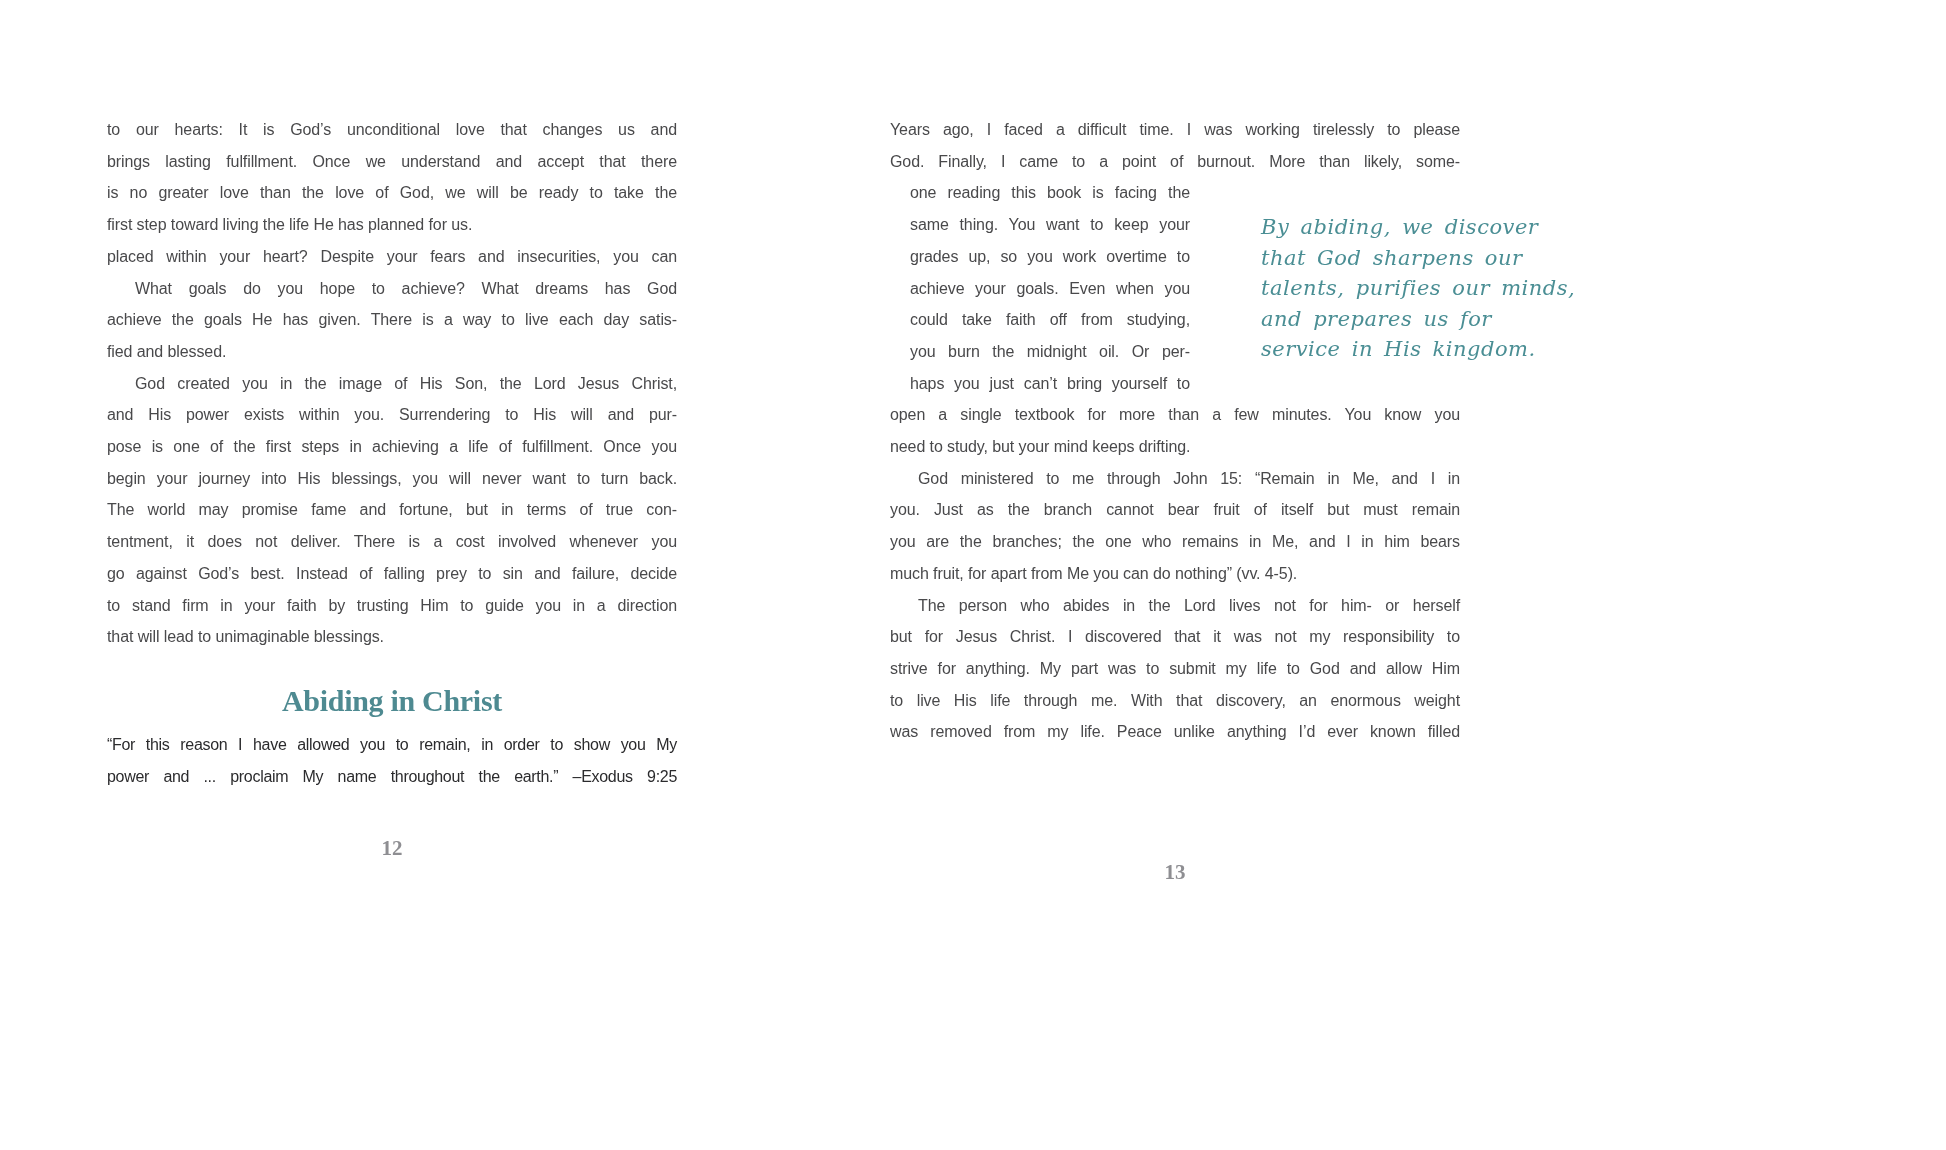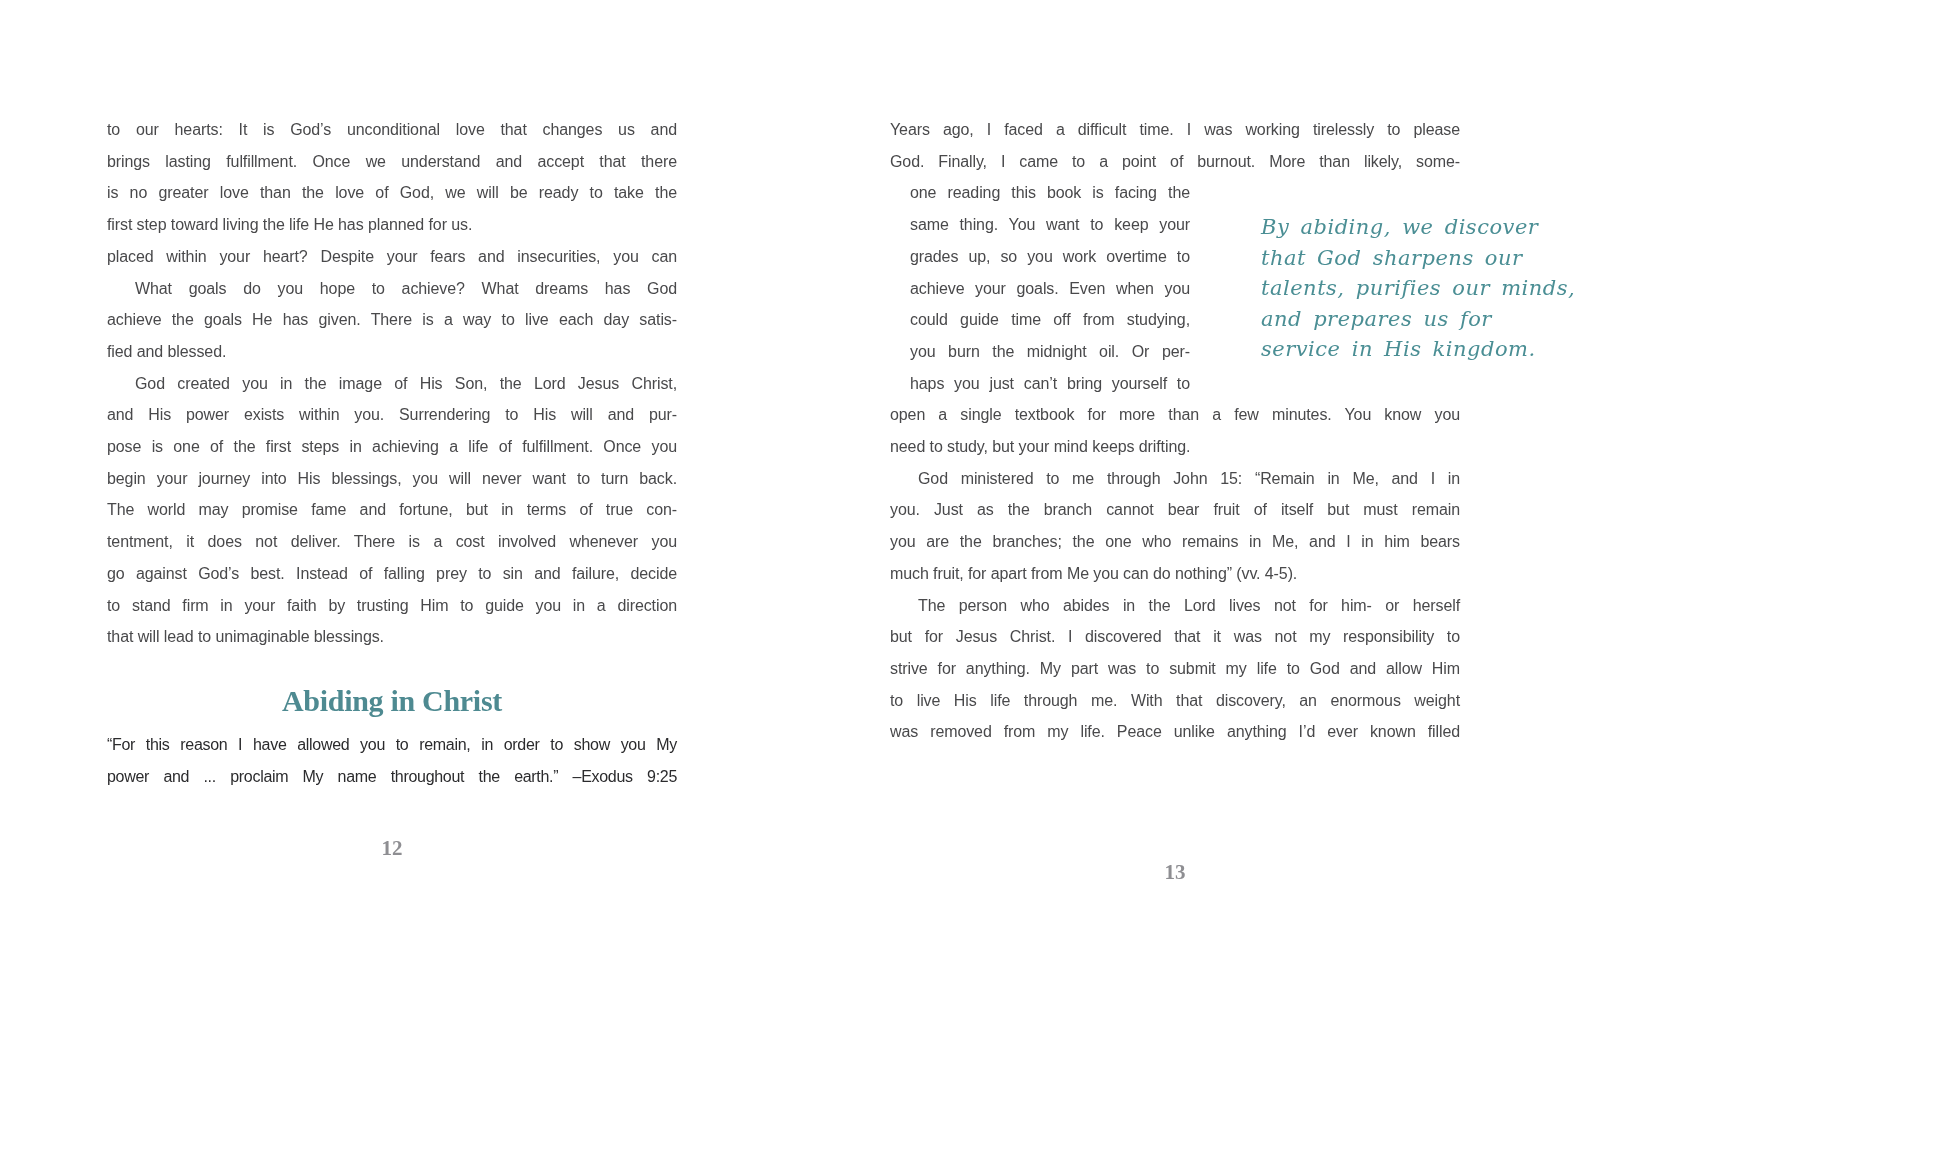"could guide time off from" div.line { text: guide time -> take faith }
